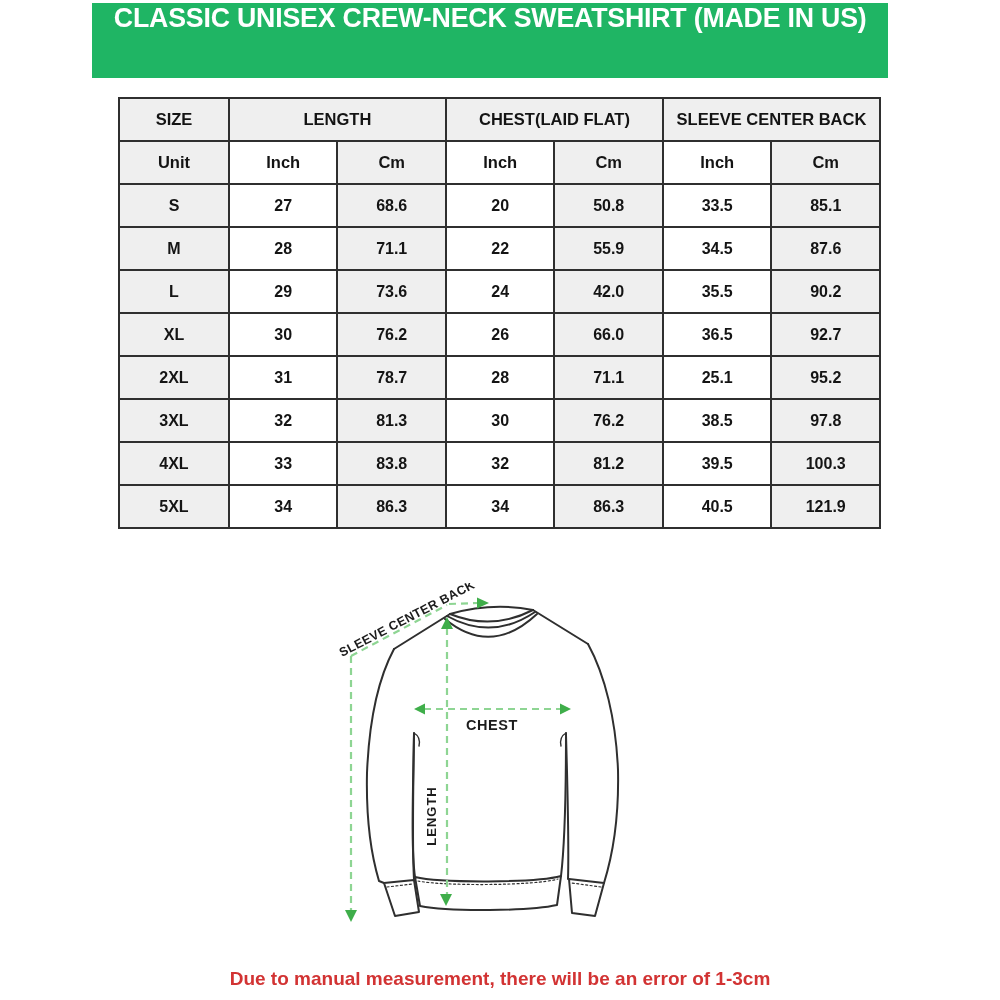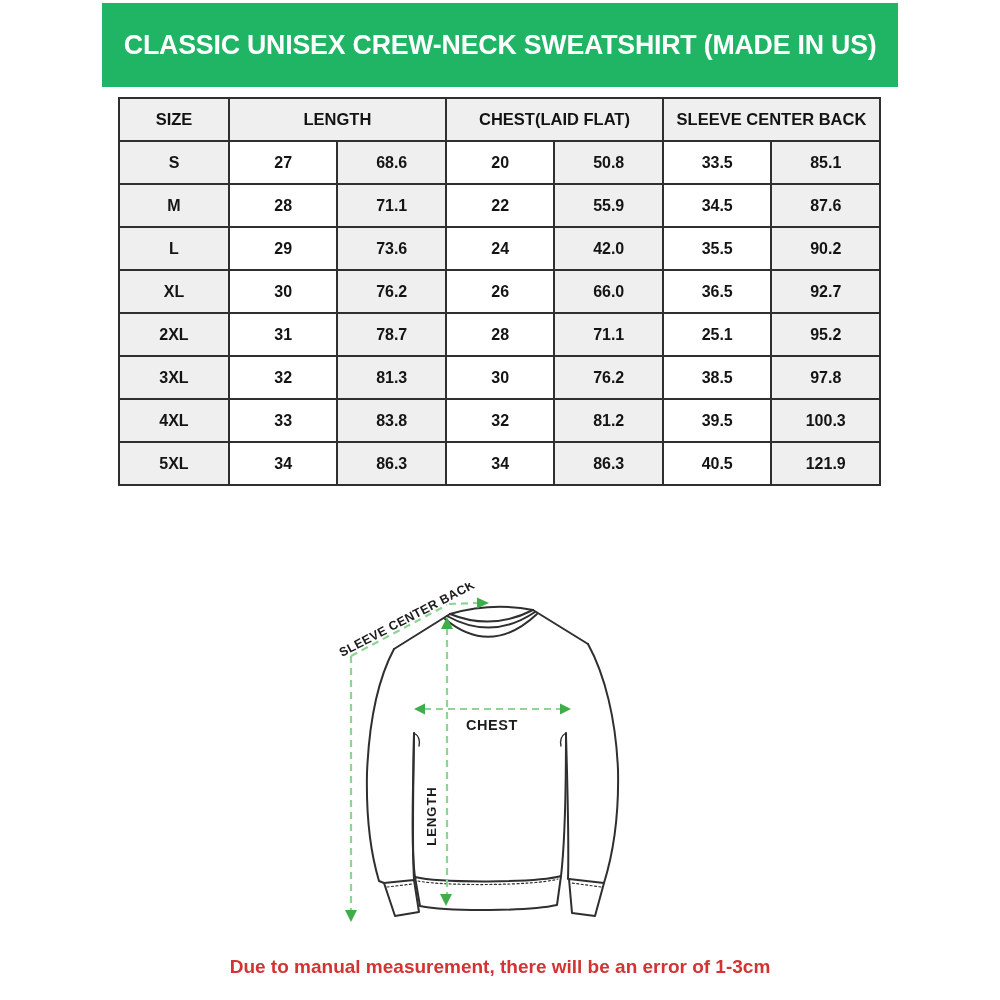"CLASSIC UNISEX CREW-NECK SWEATSHIRT" .banner { align-items: center -> flex-start; height: 84px -> 75px; left: 102px -> 92px }
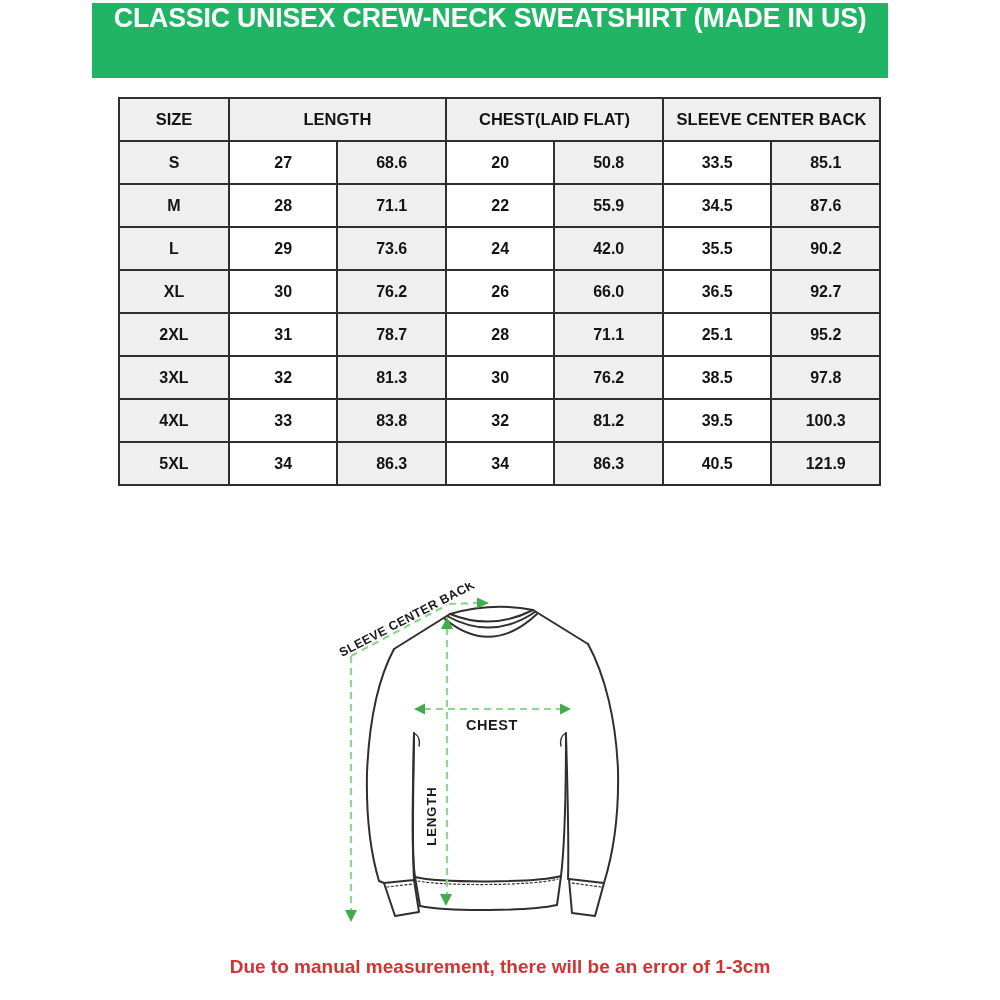"Unit" tr { html: none -> <tr> <th>Unit</th> <th>Inch</th> <th>Cm</th> <th>Inch</th> <th>Cm</th> <th>Inch</th> <th>Cm</th> </tr> }
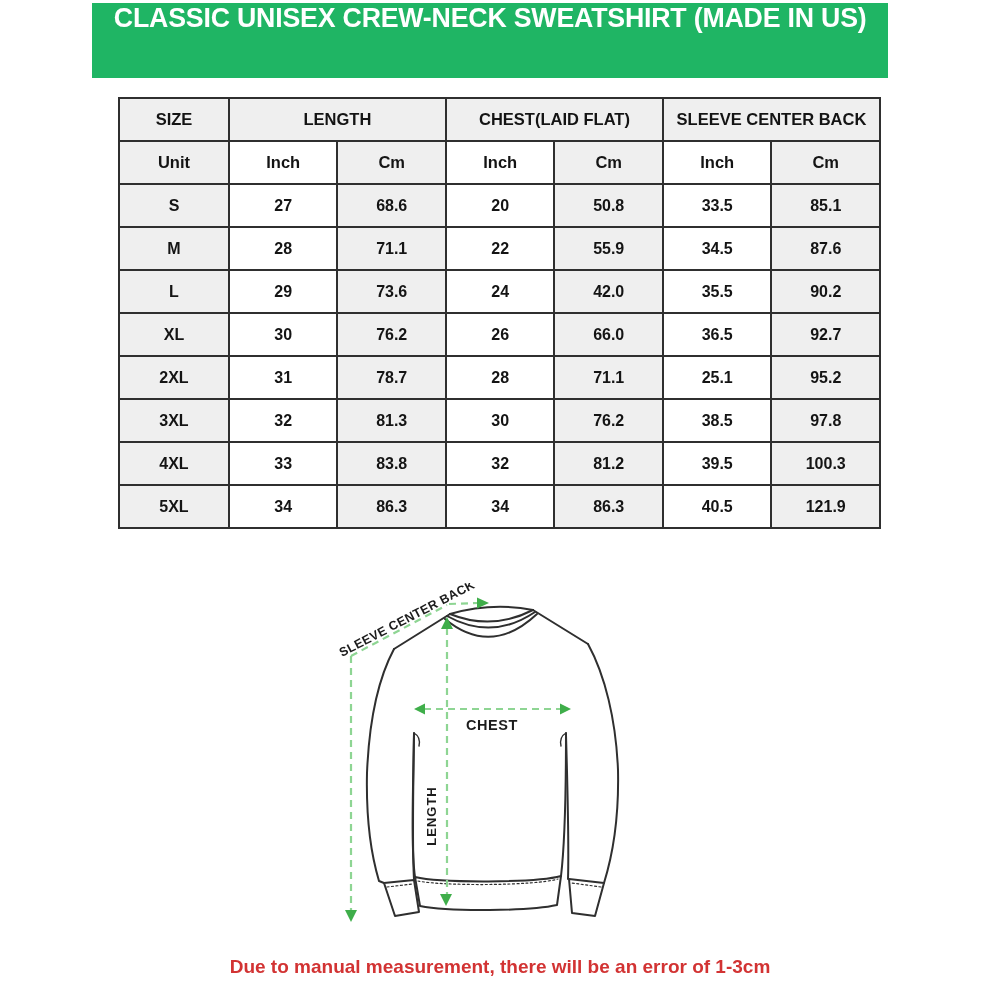"Due to manual measurement, there" p.note { margin-top: none -> 12px }
